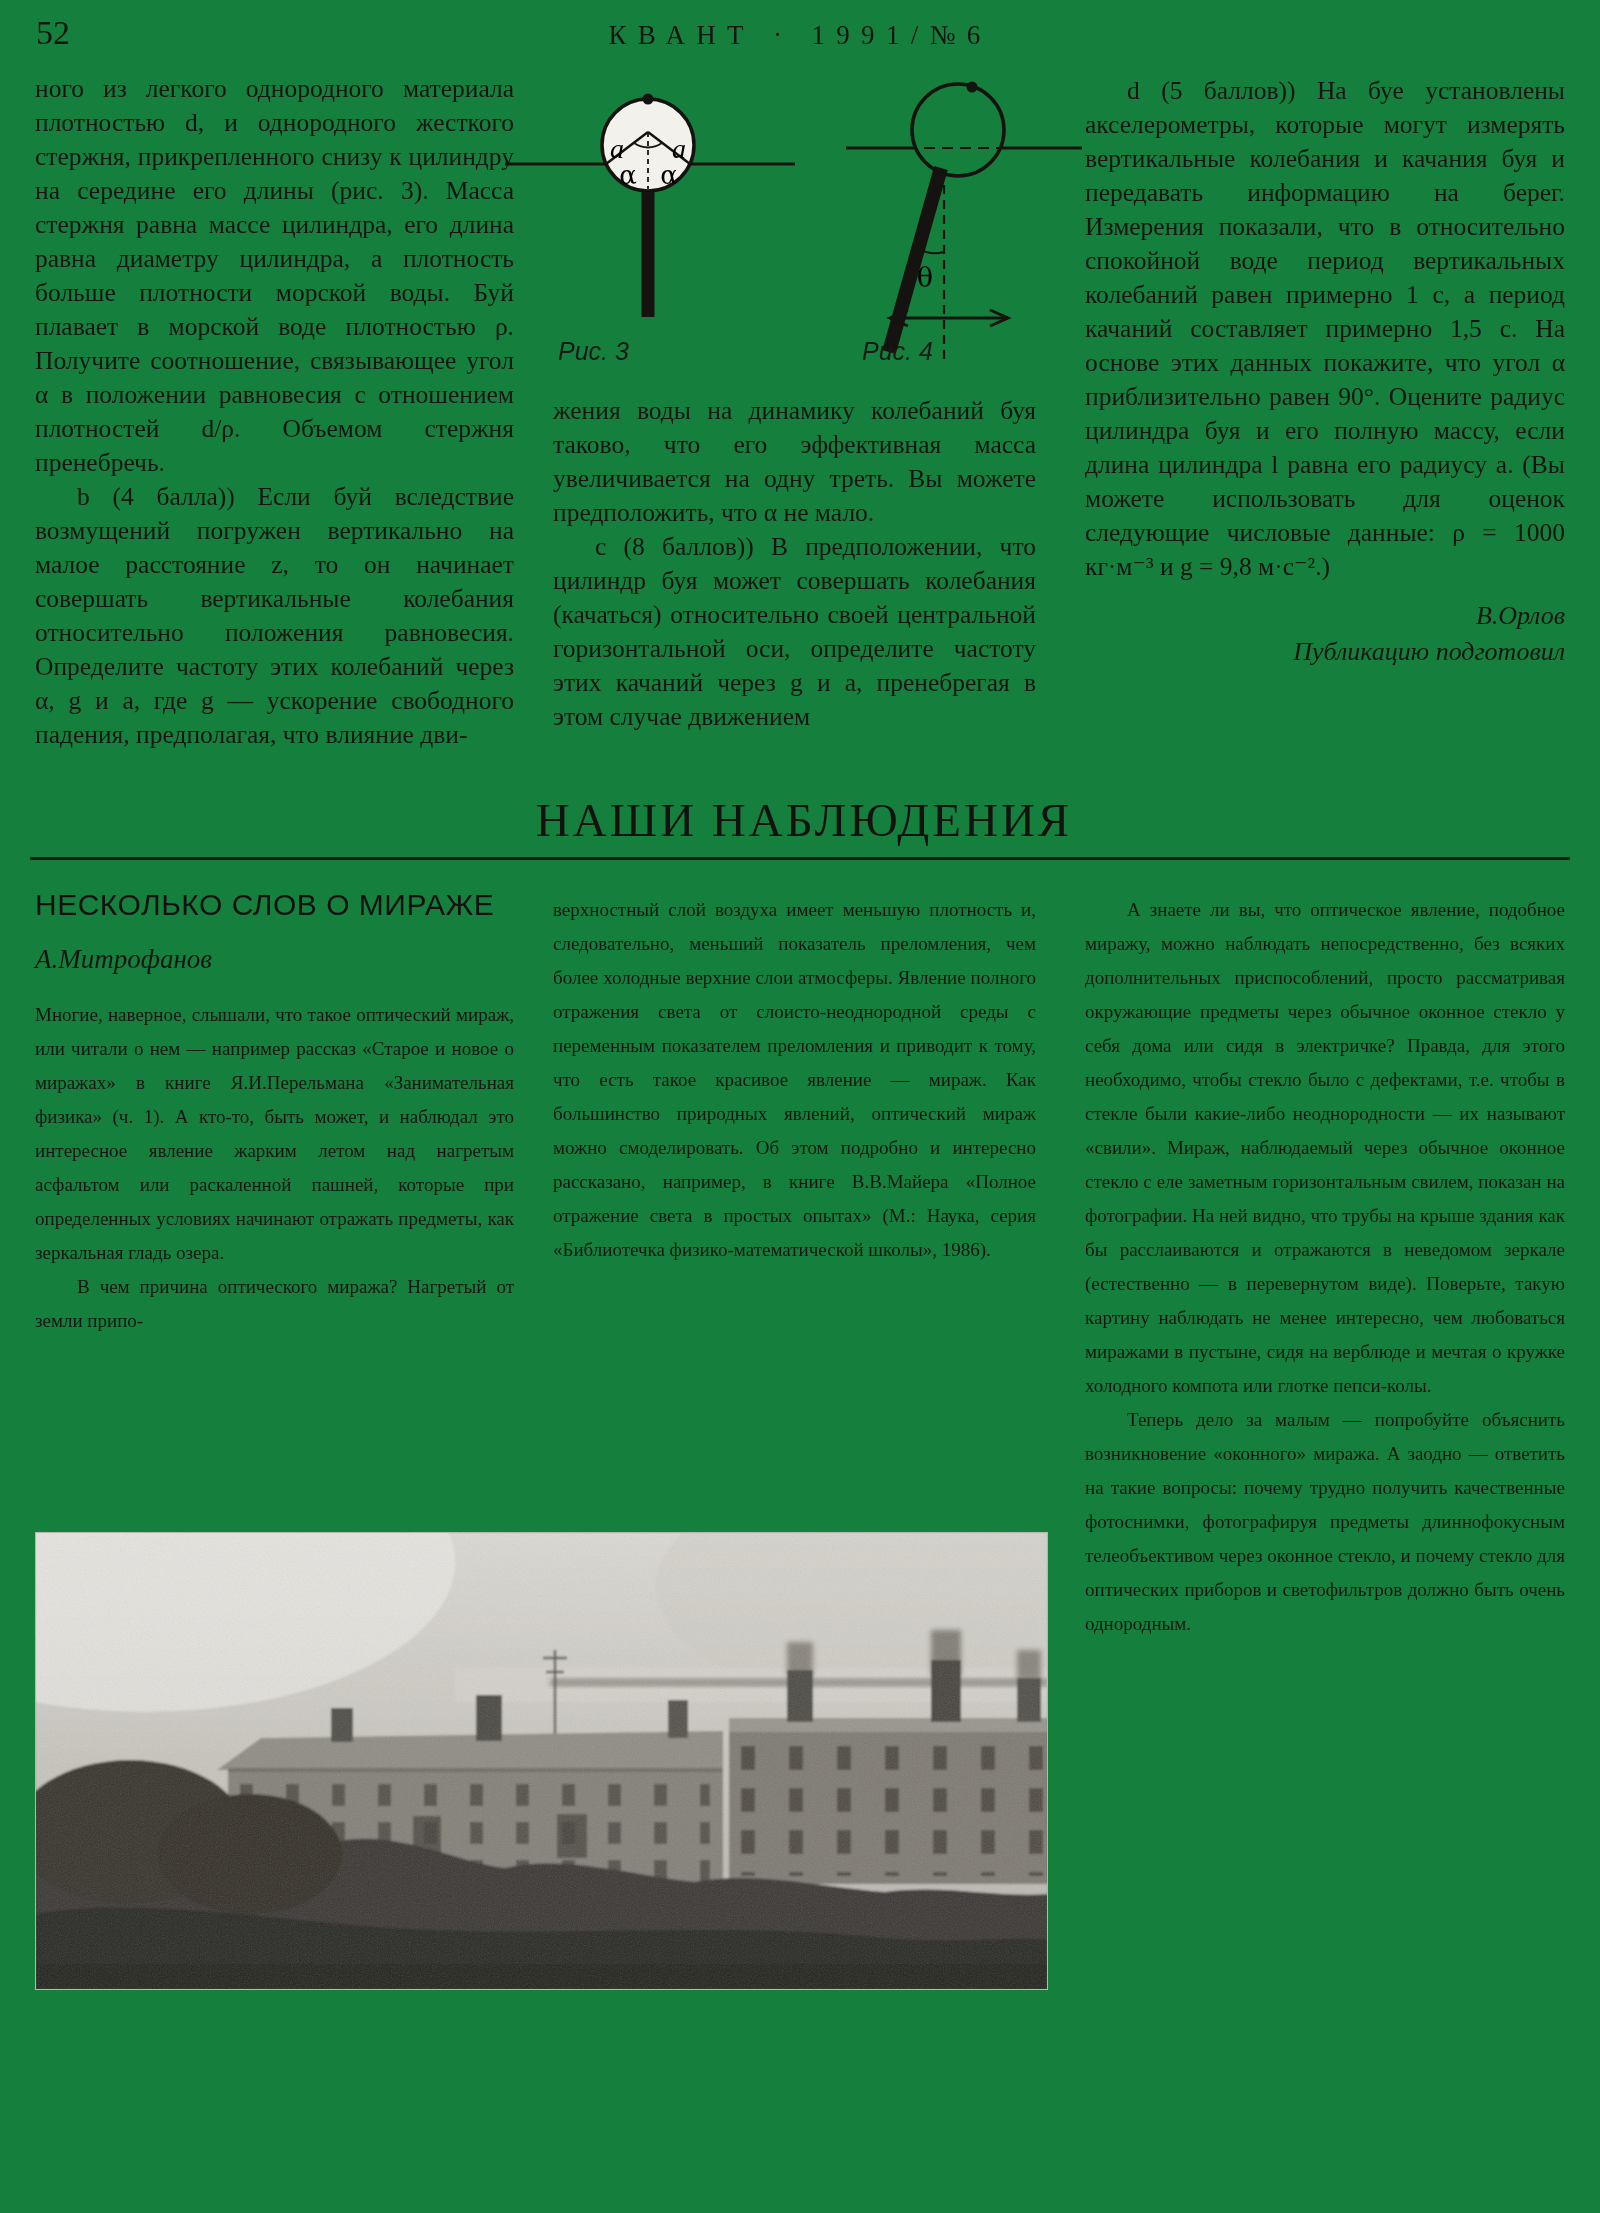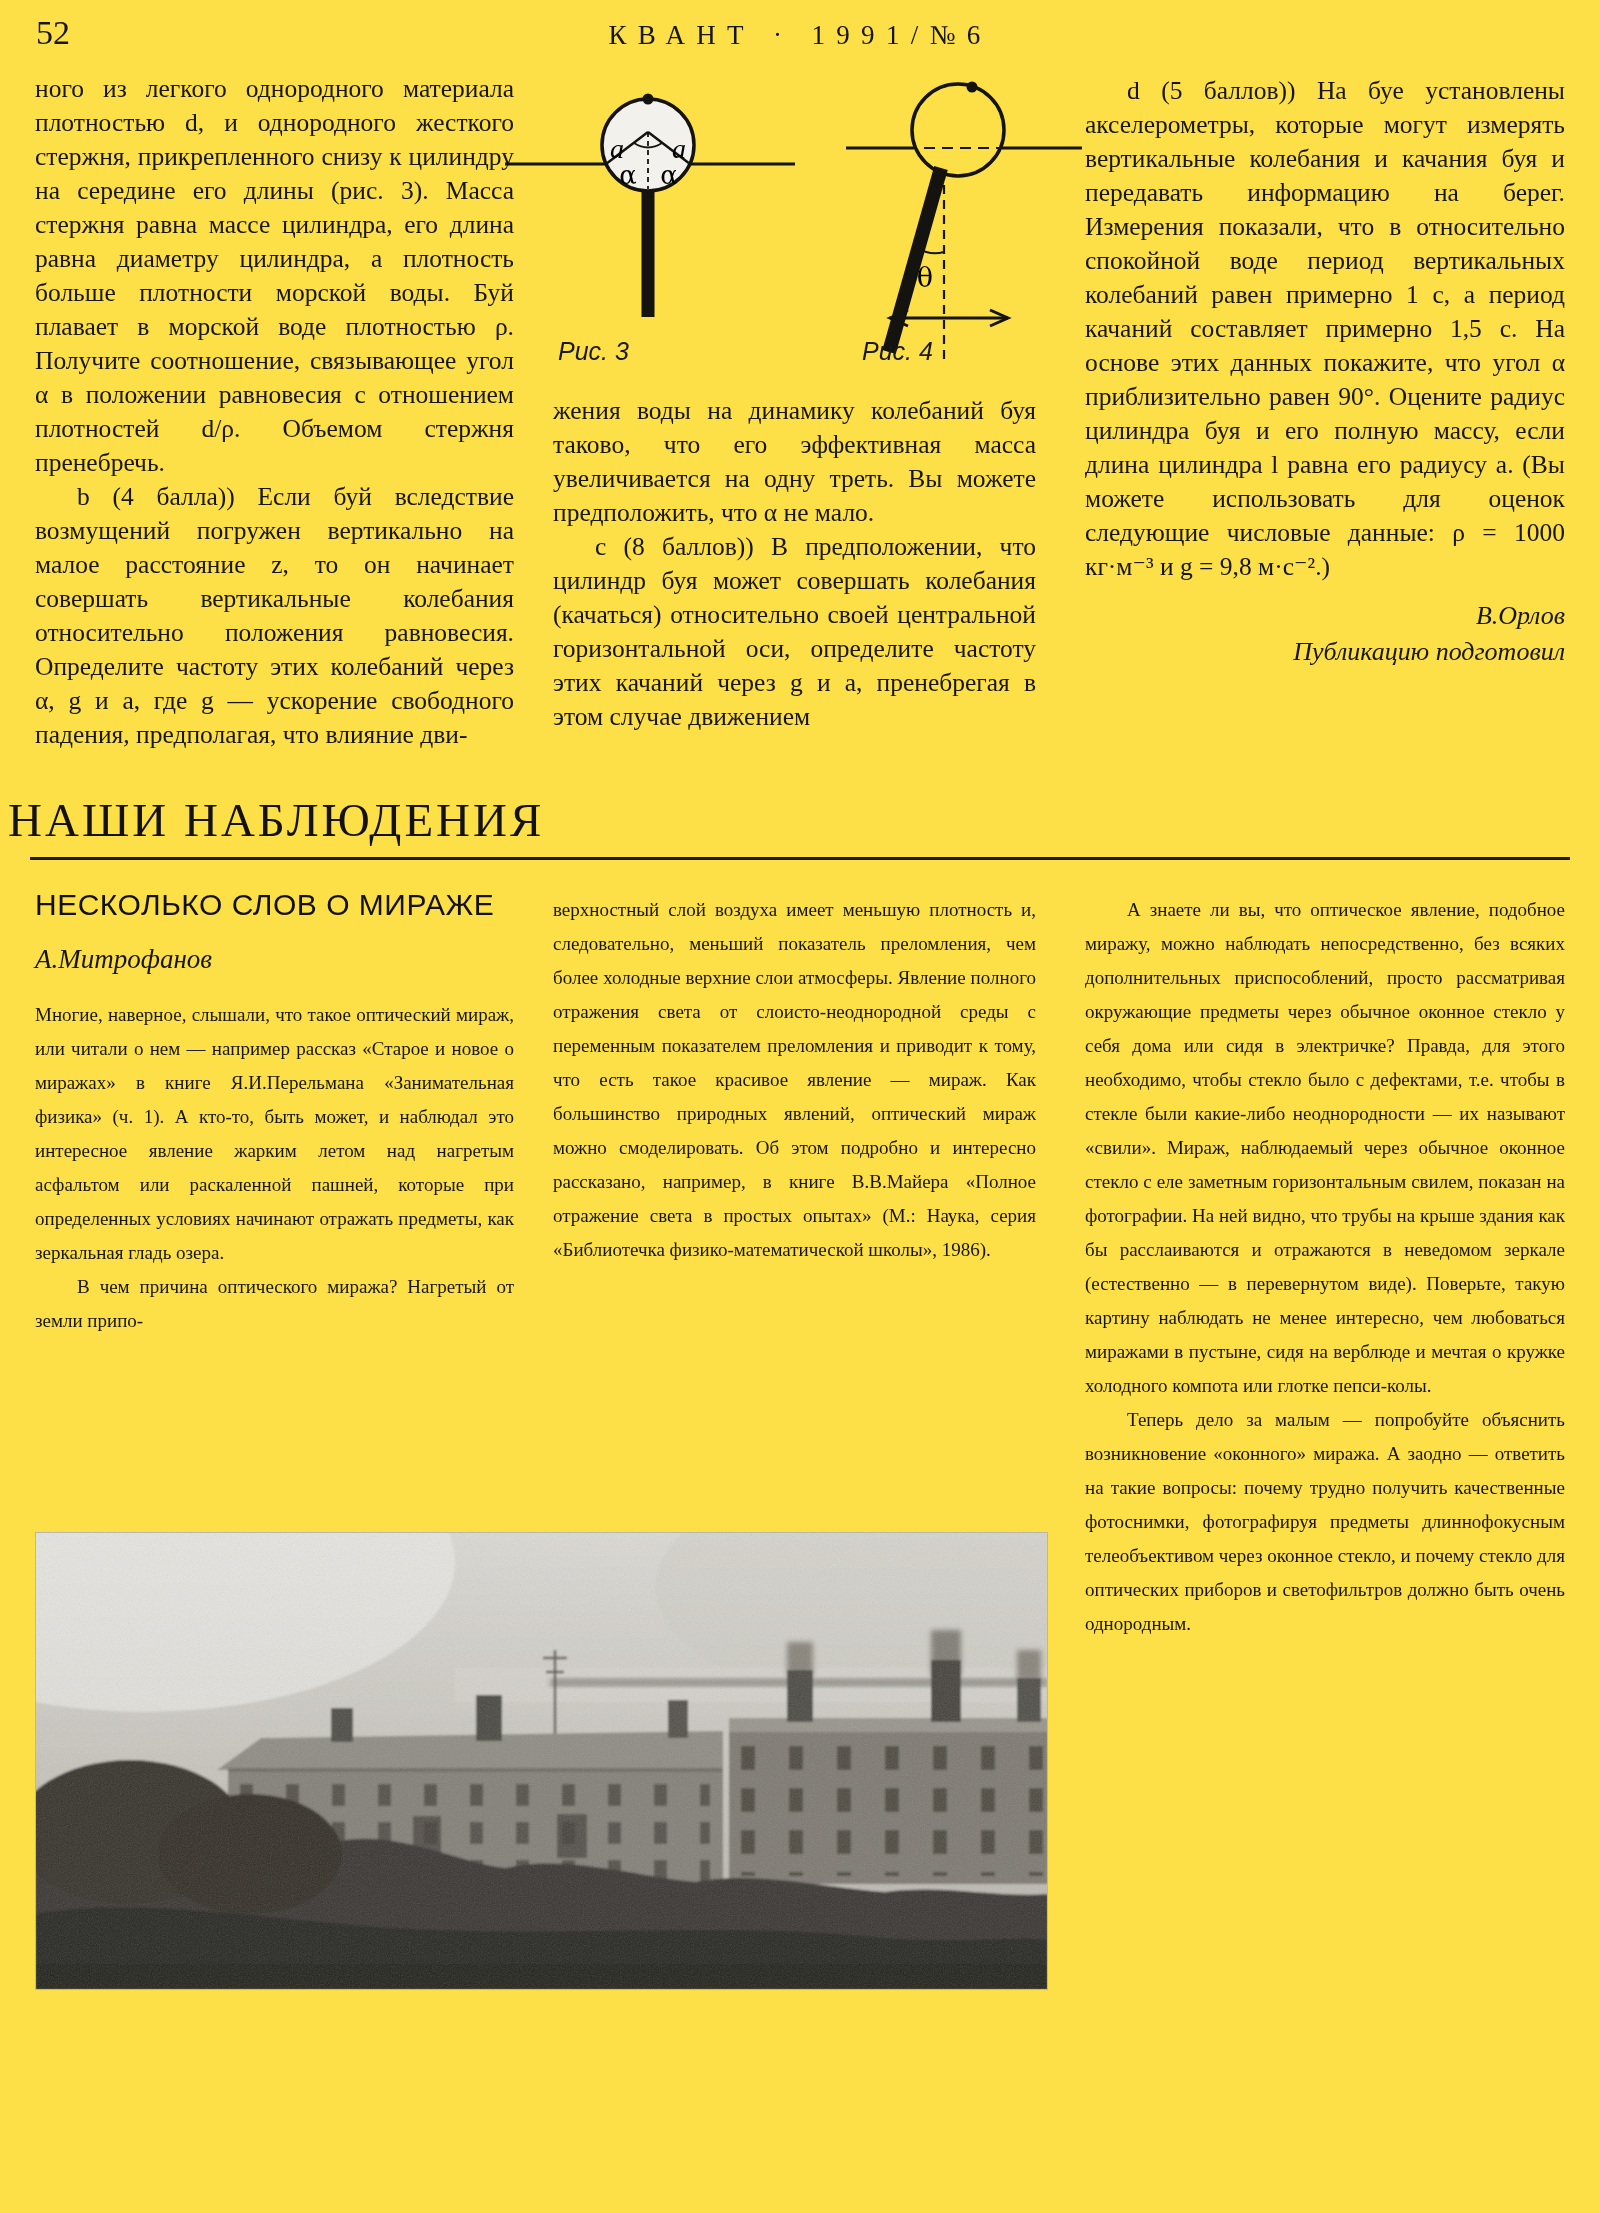"52" .page { background: #fde047 -> #15803d }
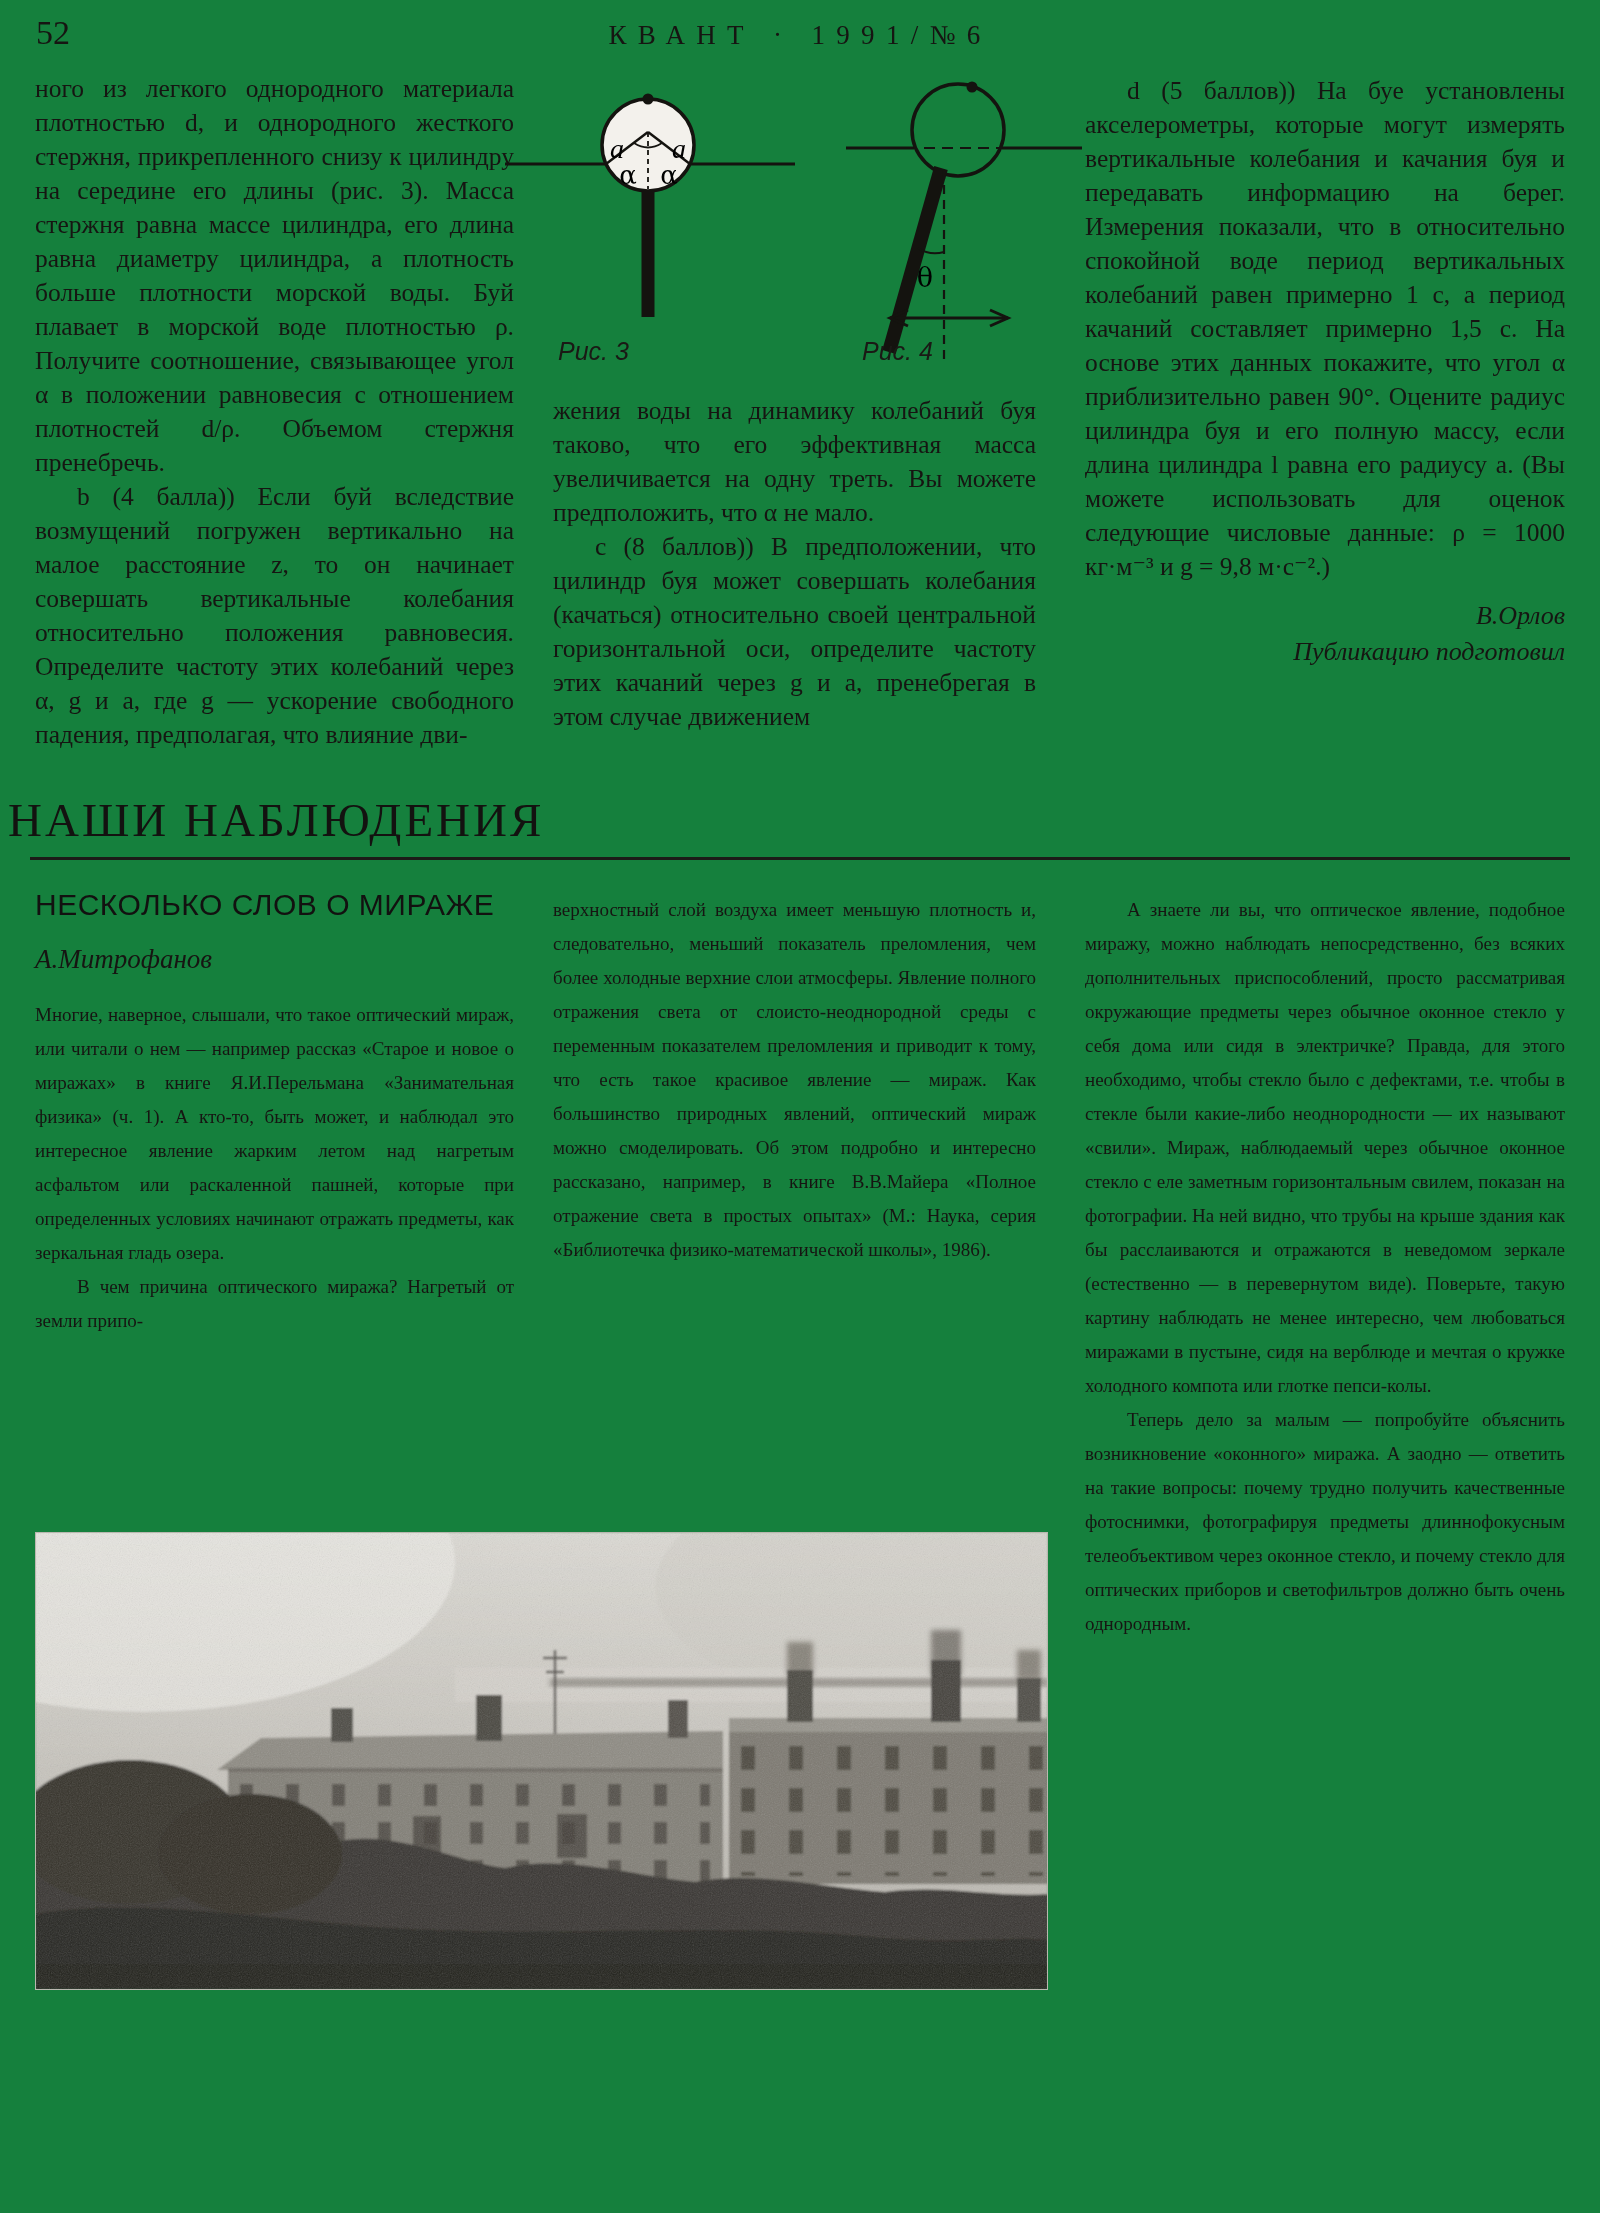"НАШИ НАБЛЮДЕНИЯ" .secheader { text-align: left -> center }
